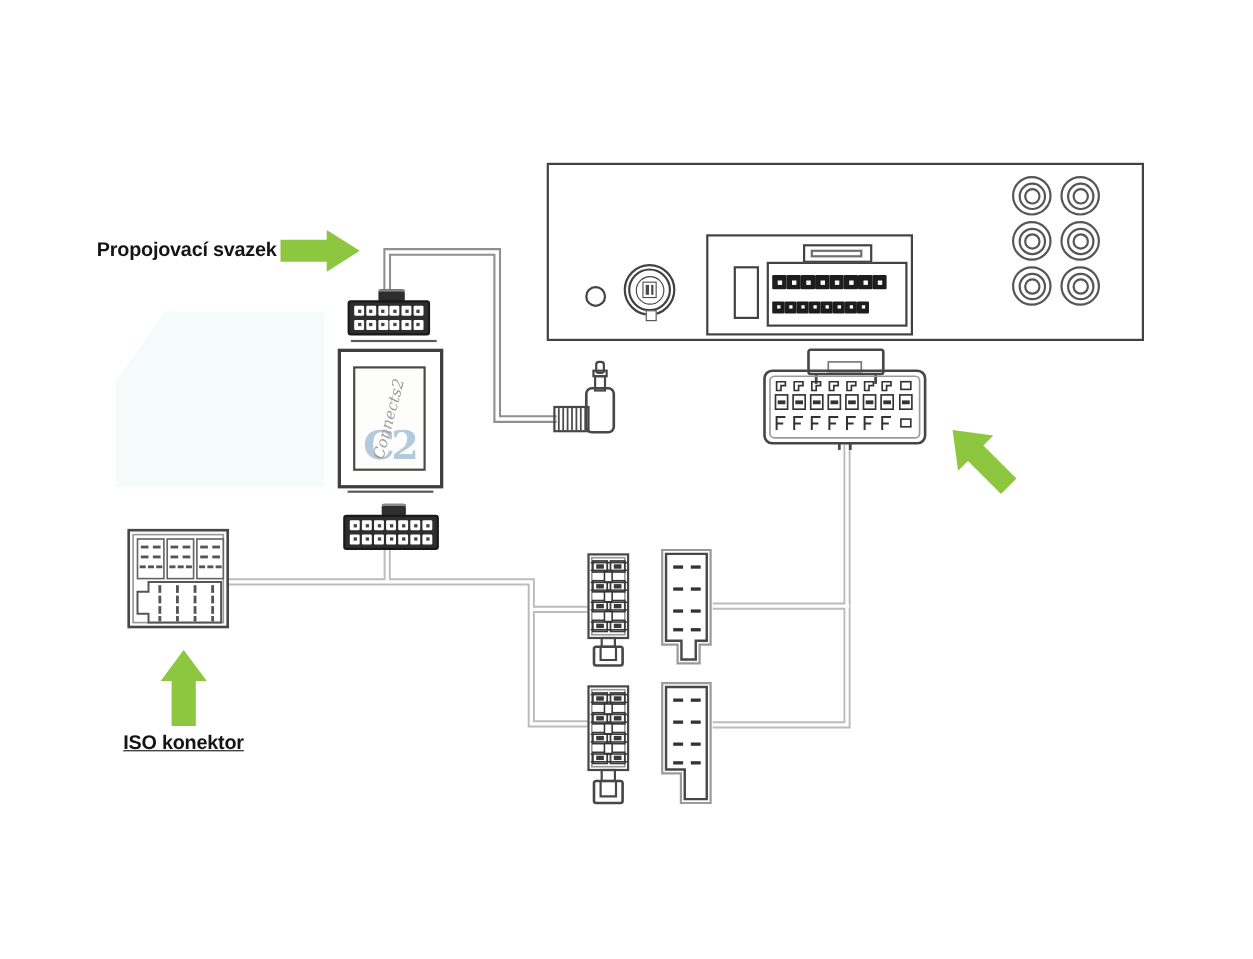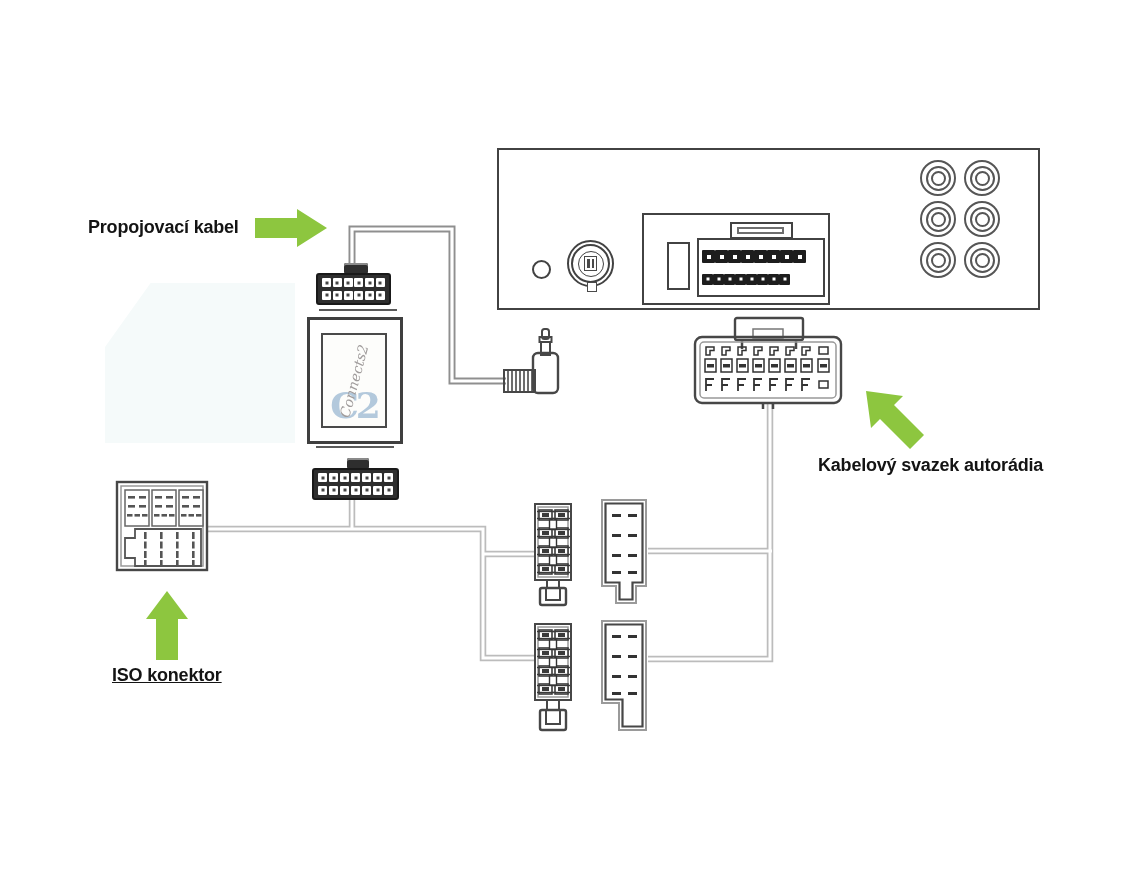"Propojovací kabel" div.label { text: kabel -> svazek }
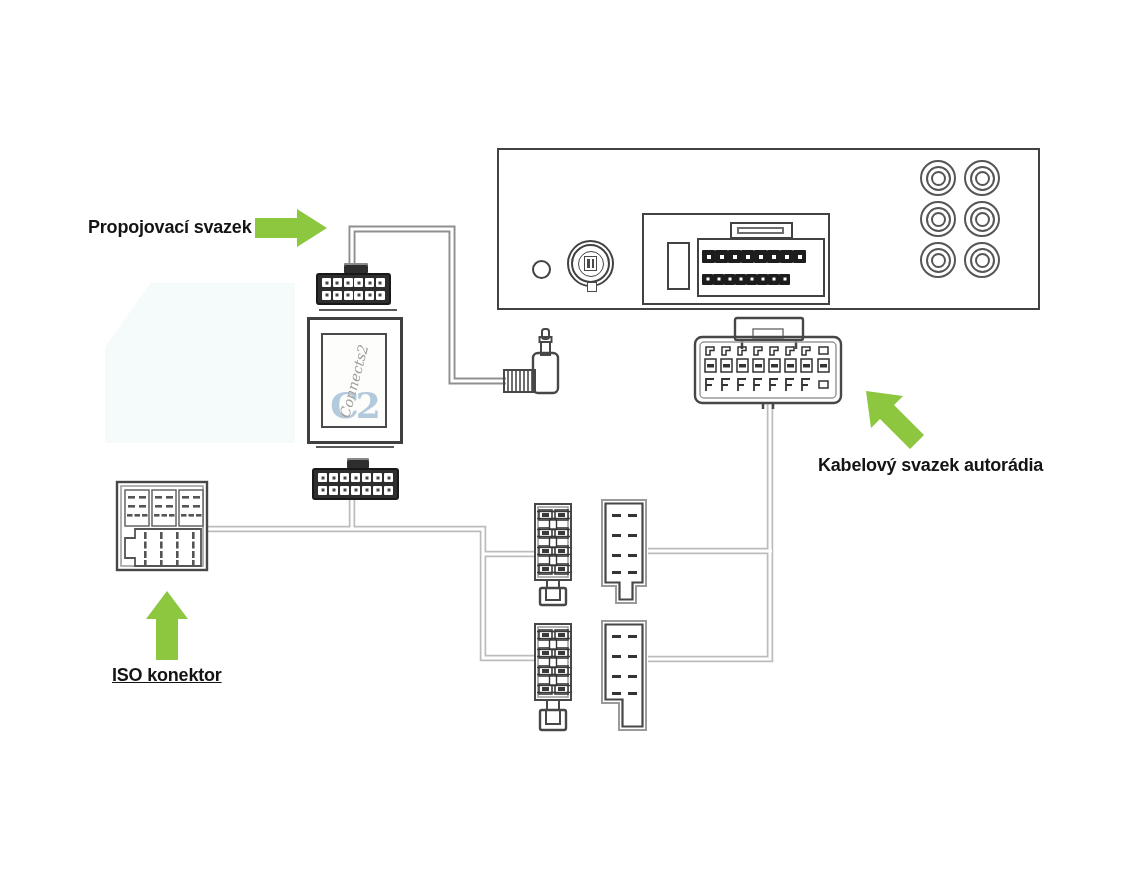"Kabelový svazek autorádia" div.label { html: <div>Kabelový svazek autorádia</div> -> none }
